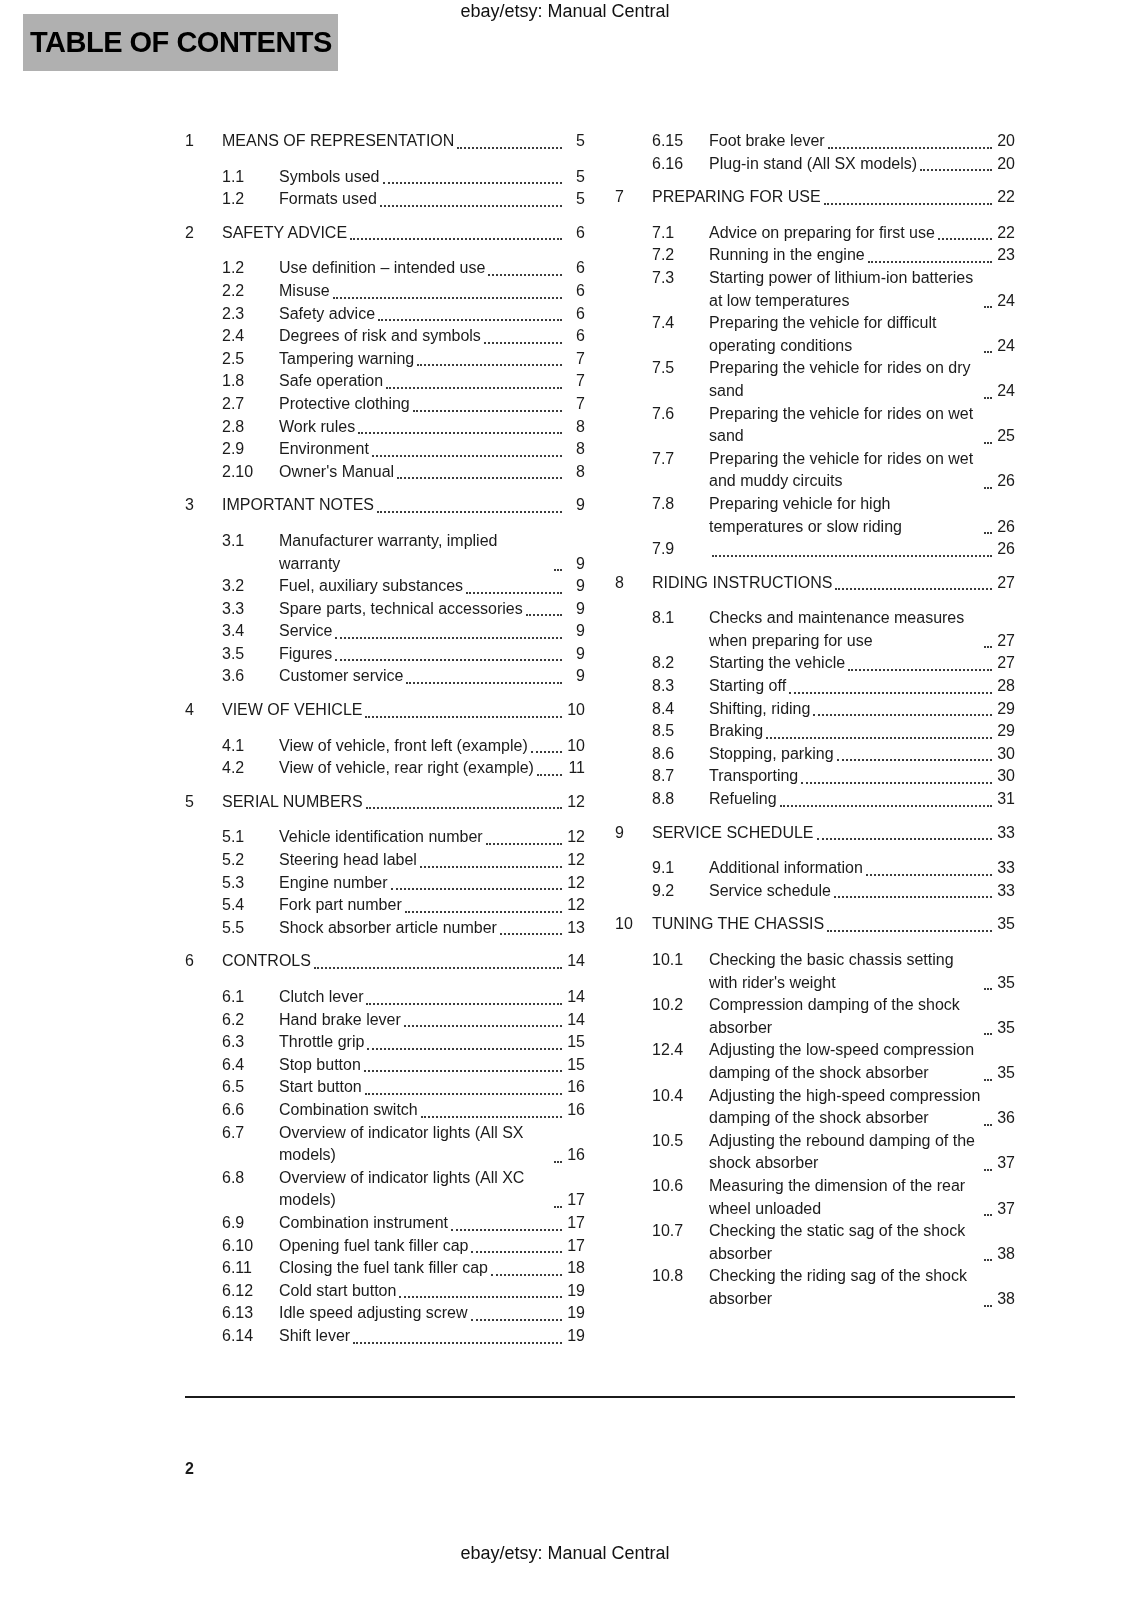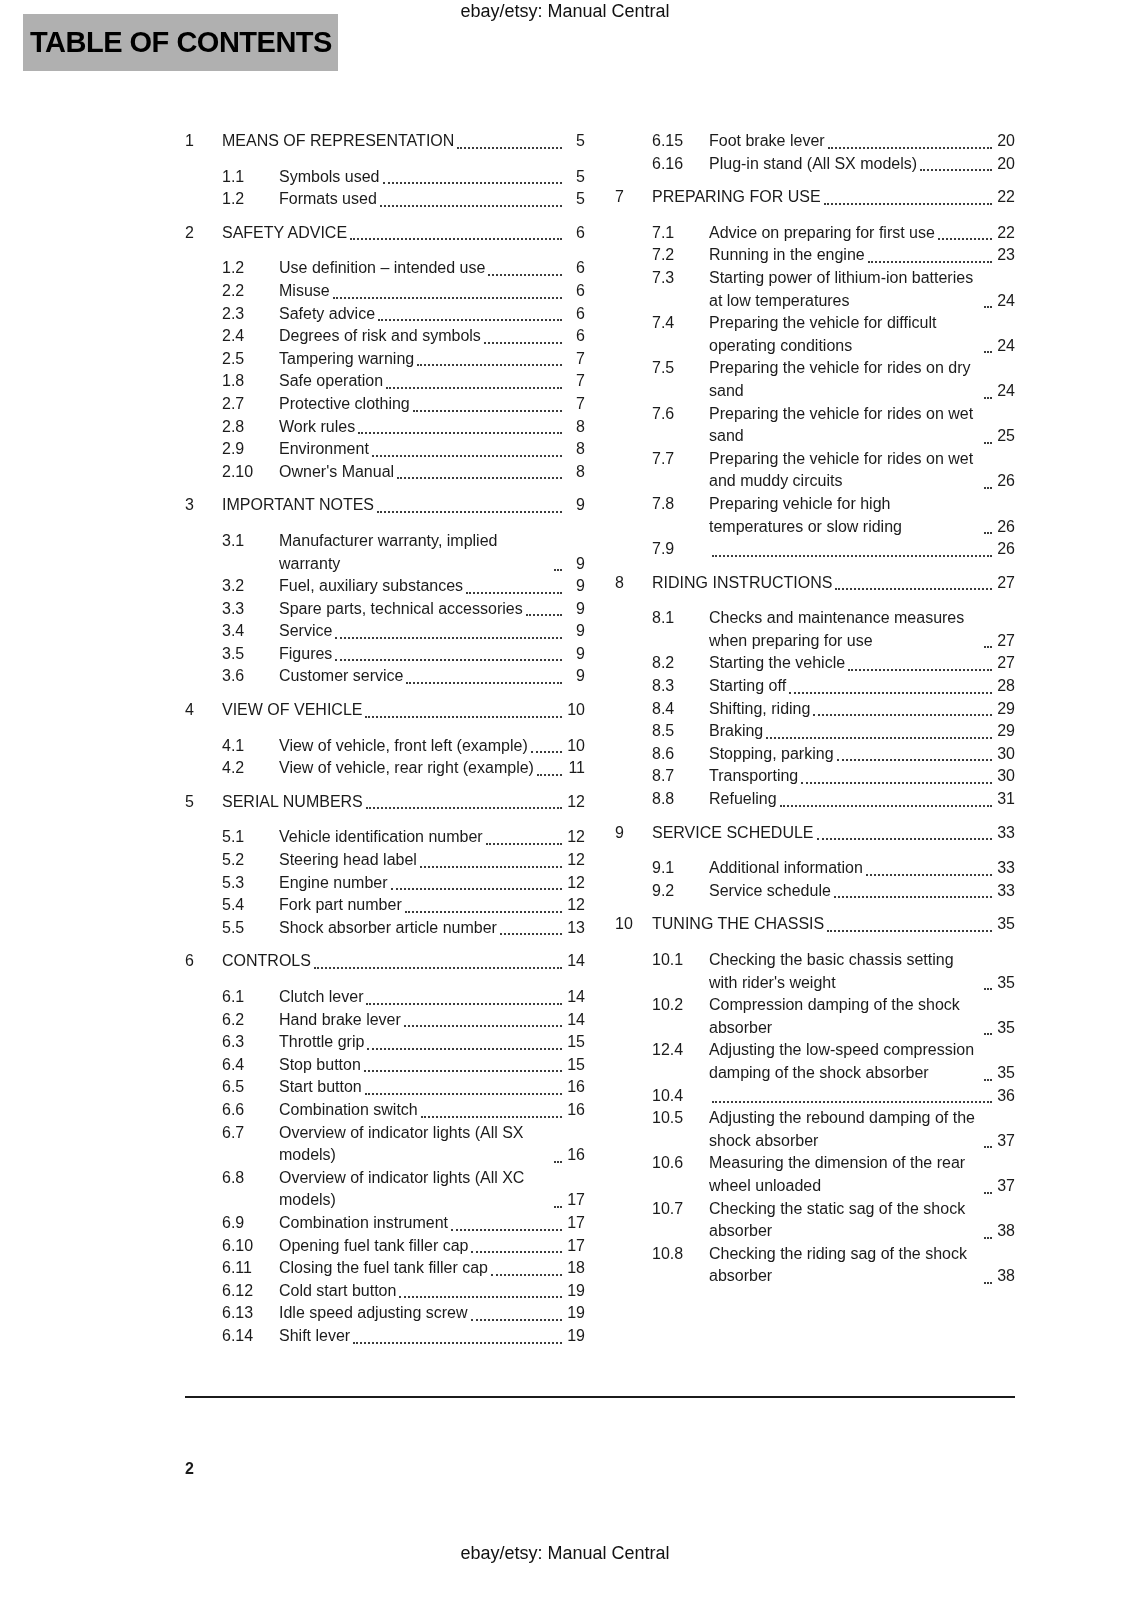"Adjusting the high-speed compression" span.title { html: none -> <span>Adjusting the high-speed compression damping of the shock absorber</span> }
